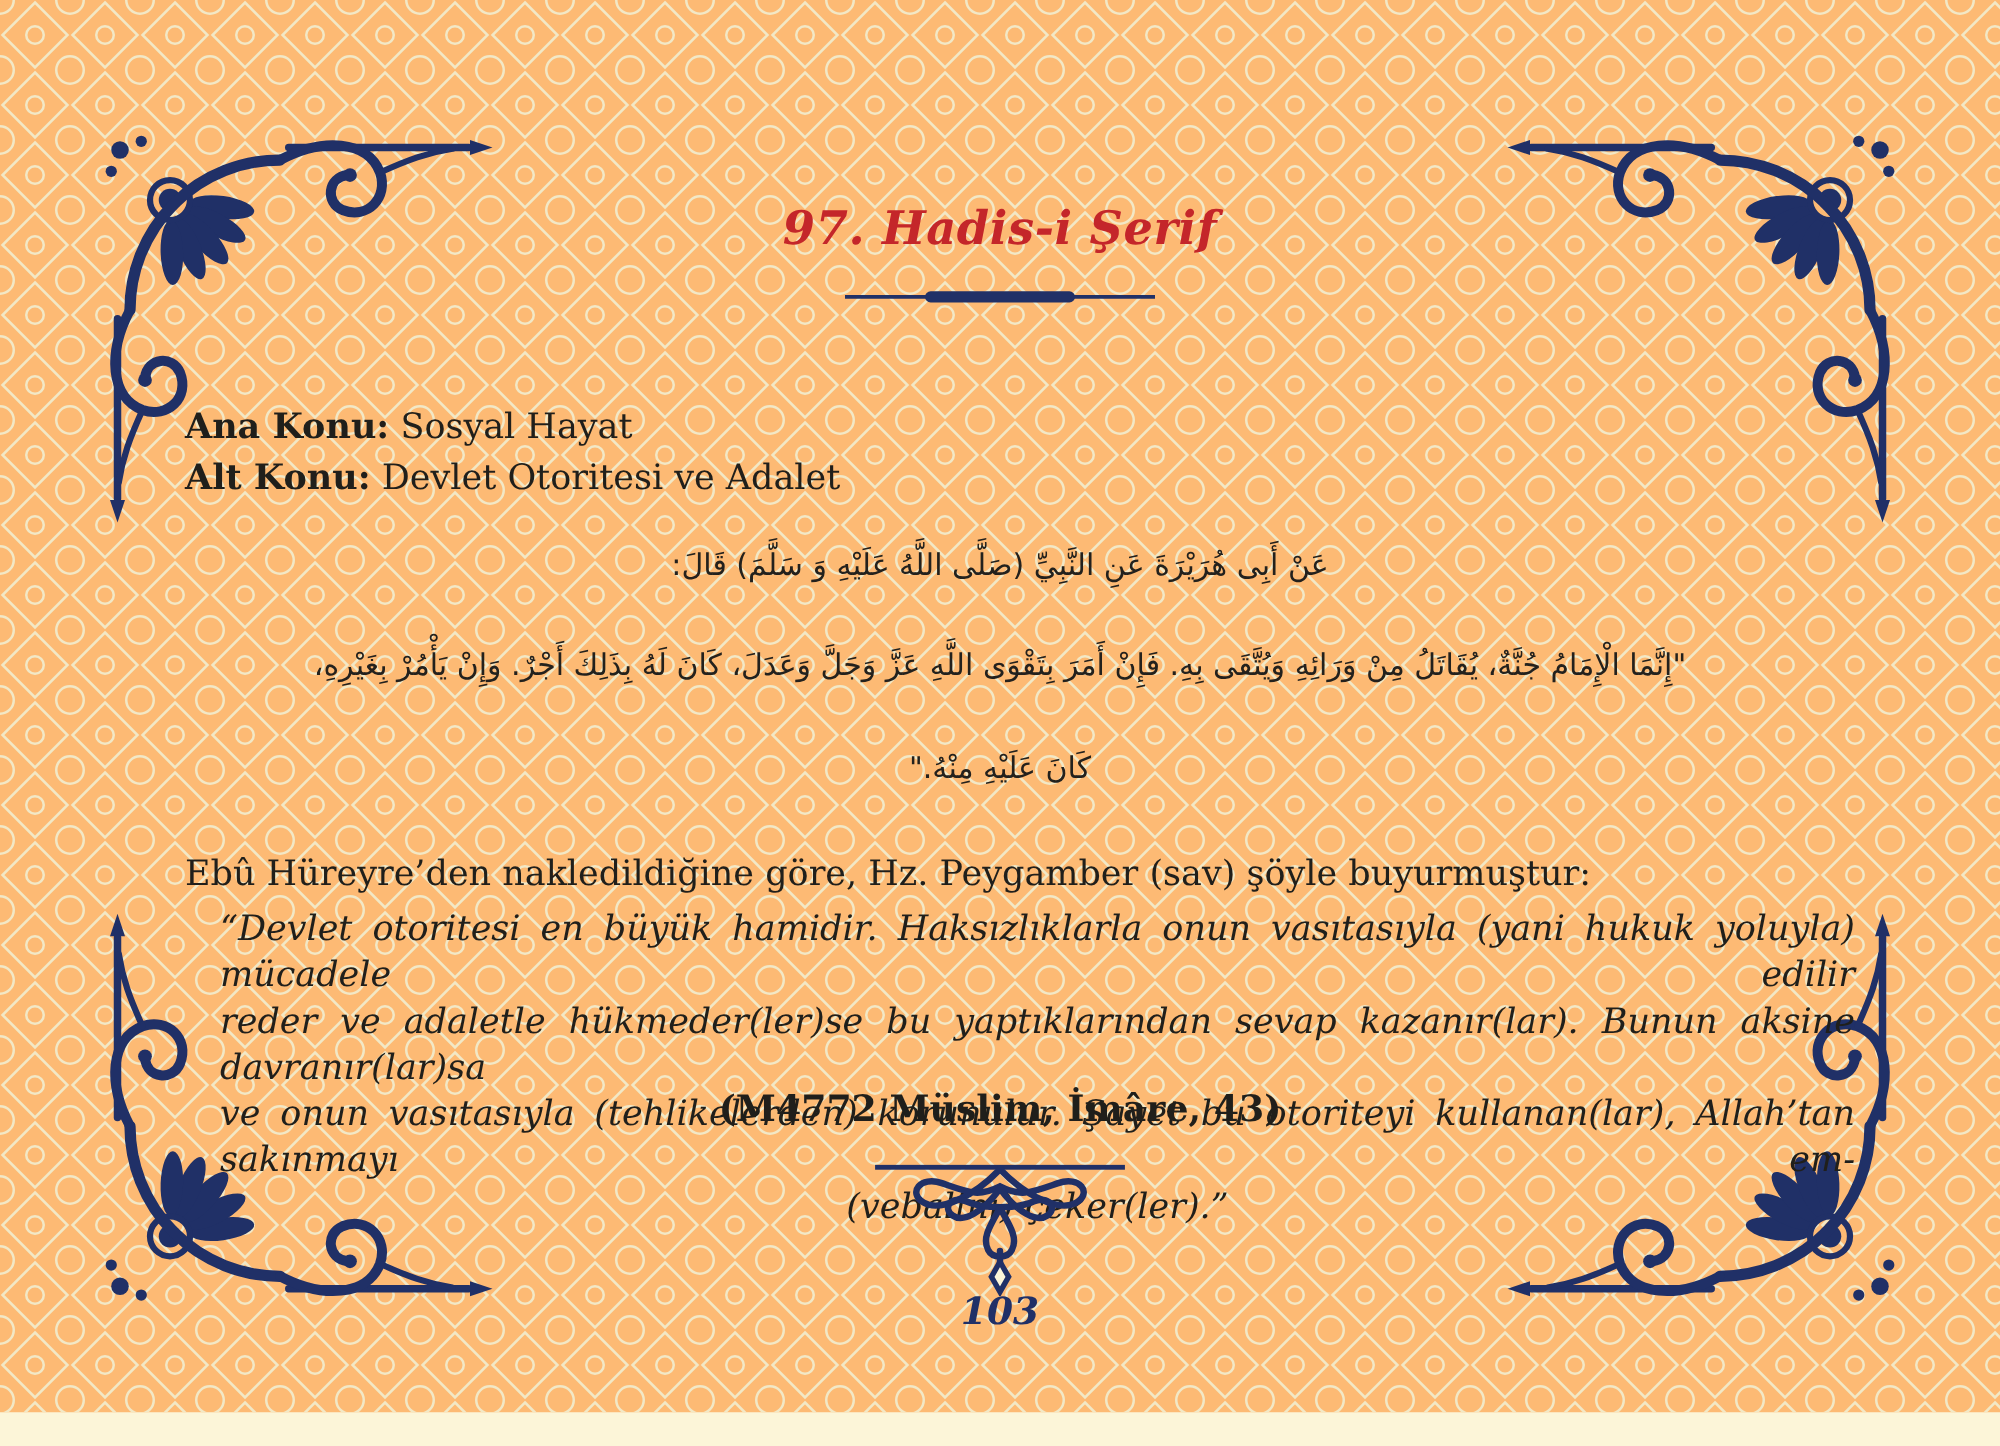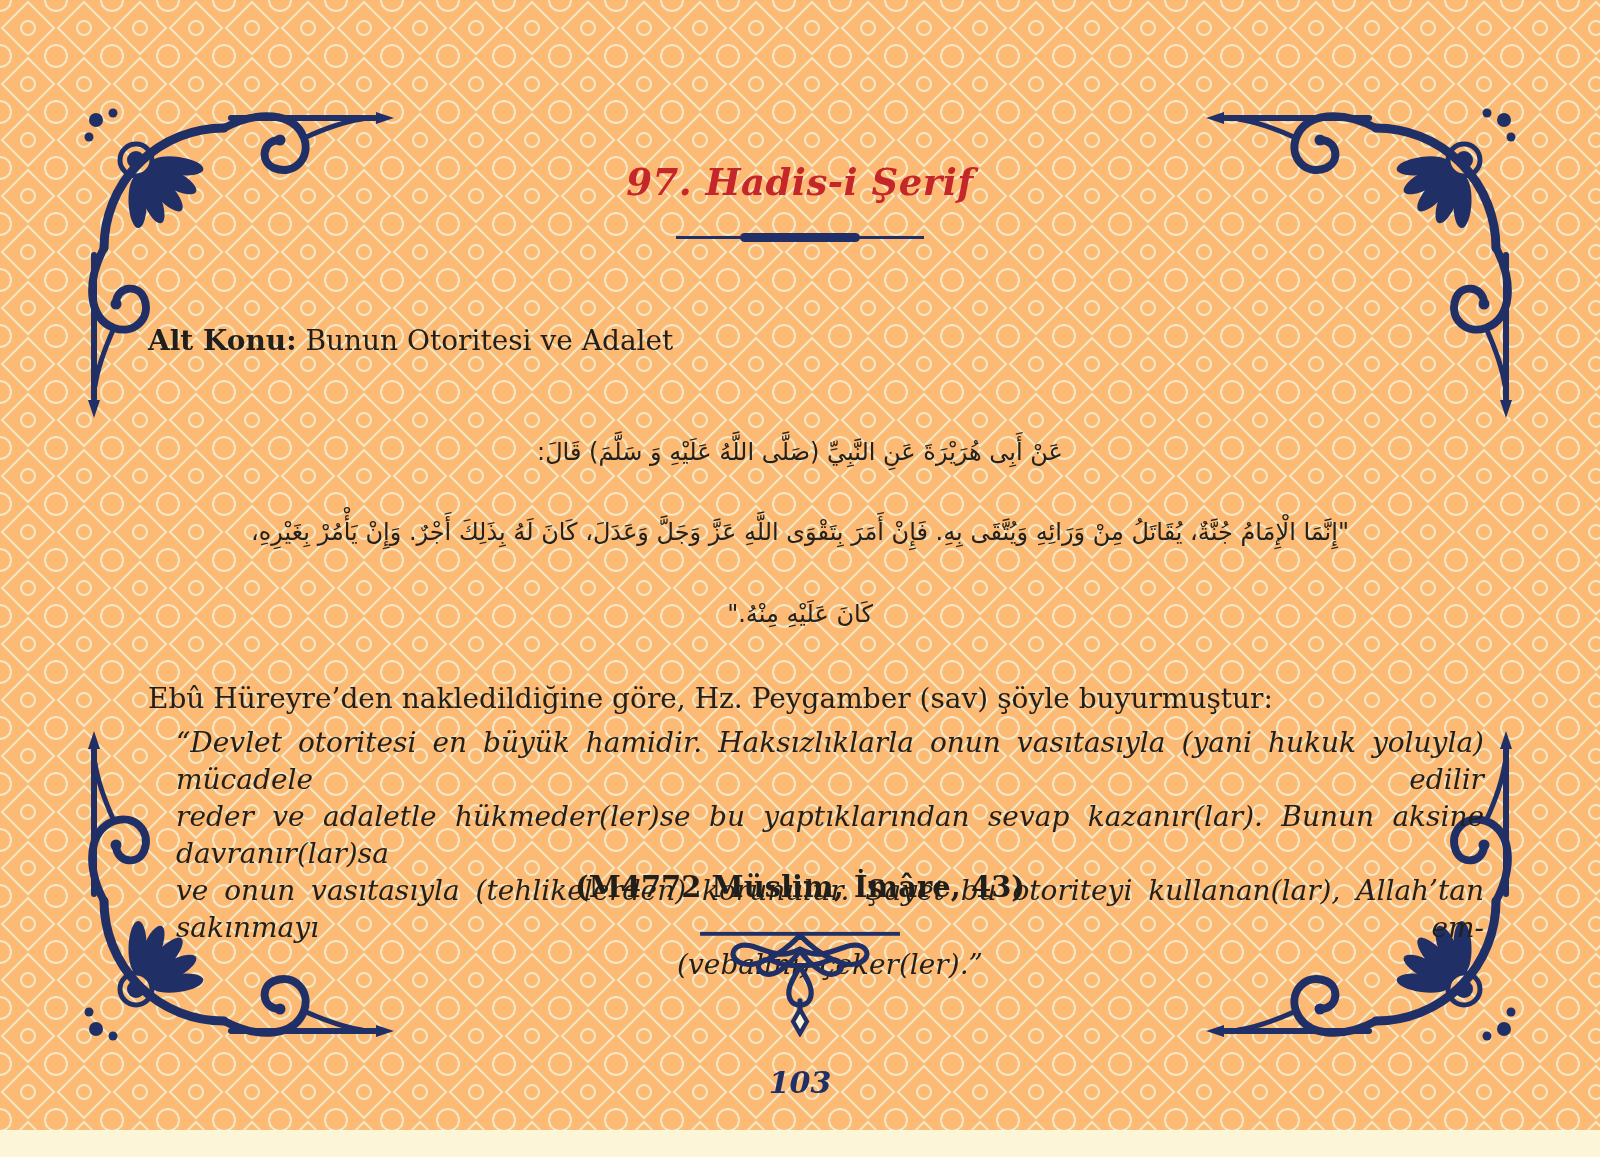"Ana Konu: Sosyal Hayat" div { html: none -> <div><b>Ana Konu:</b><span> Sosyal Hayat</span></div> }
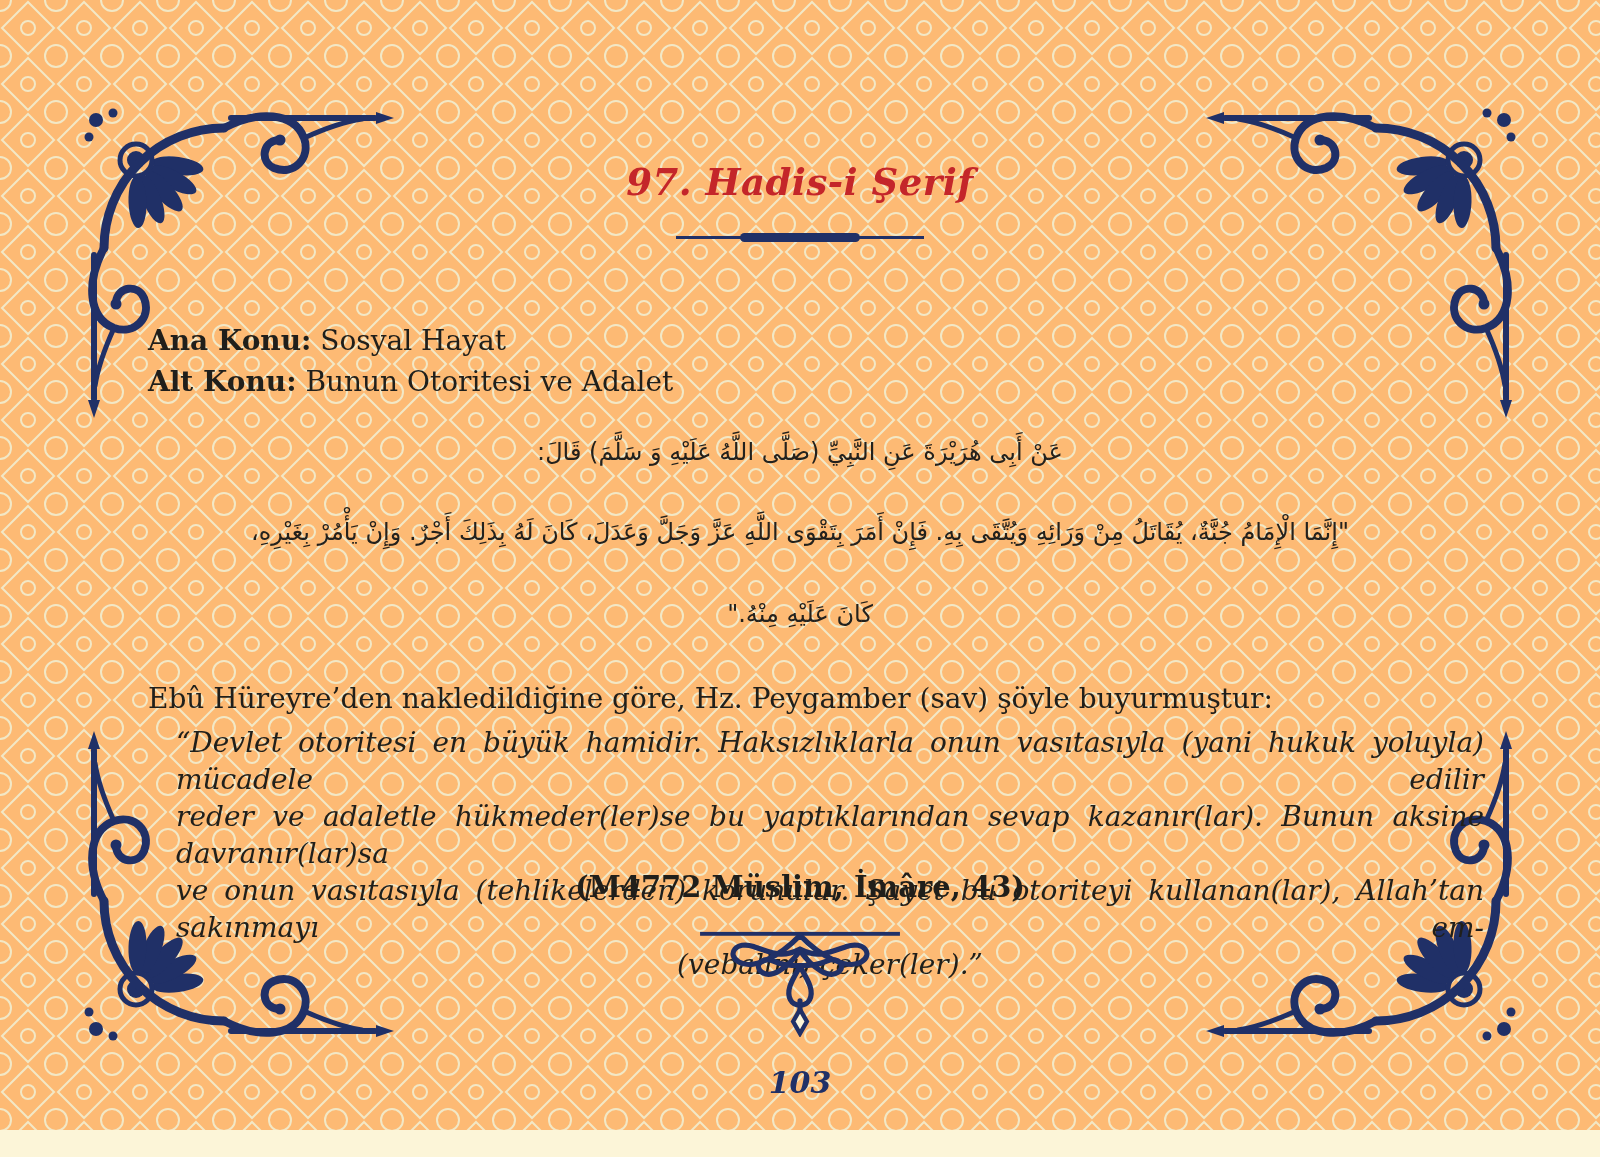"Bunun Otoritesi ve Adalet" span { text: Bunun -> Devlet }
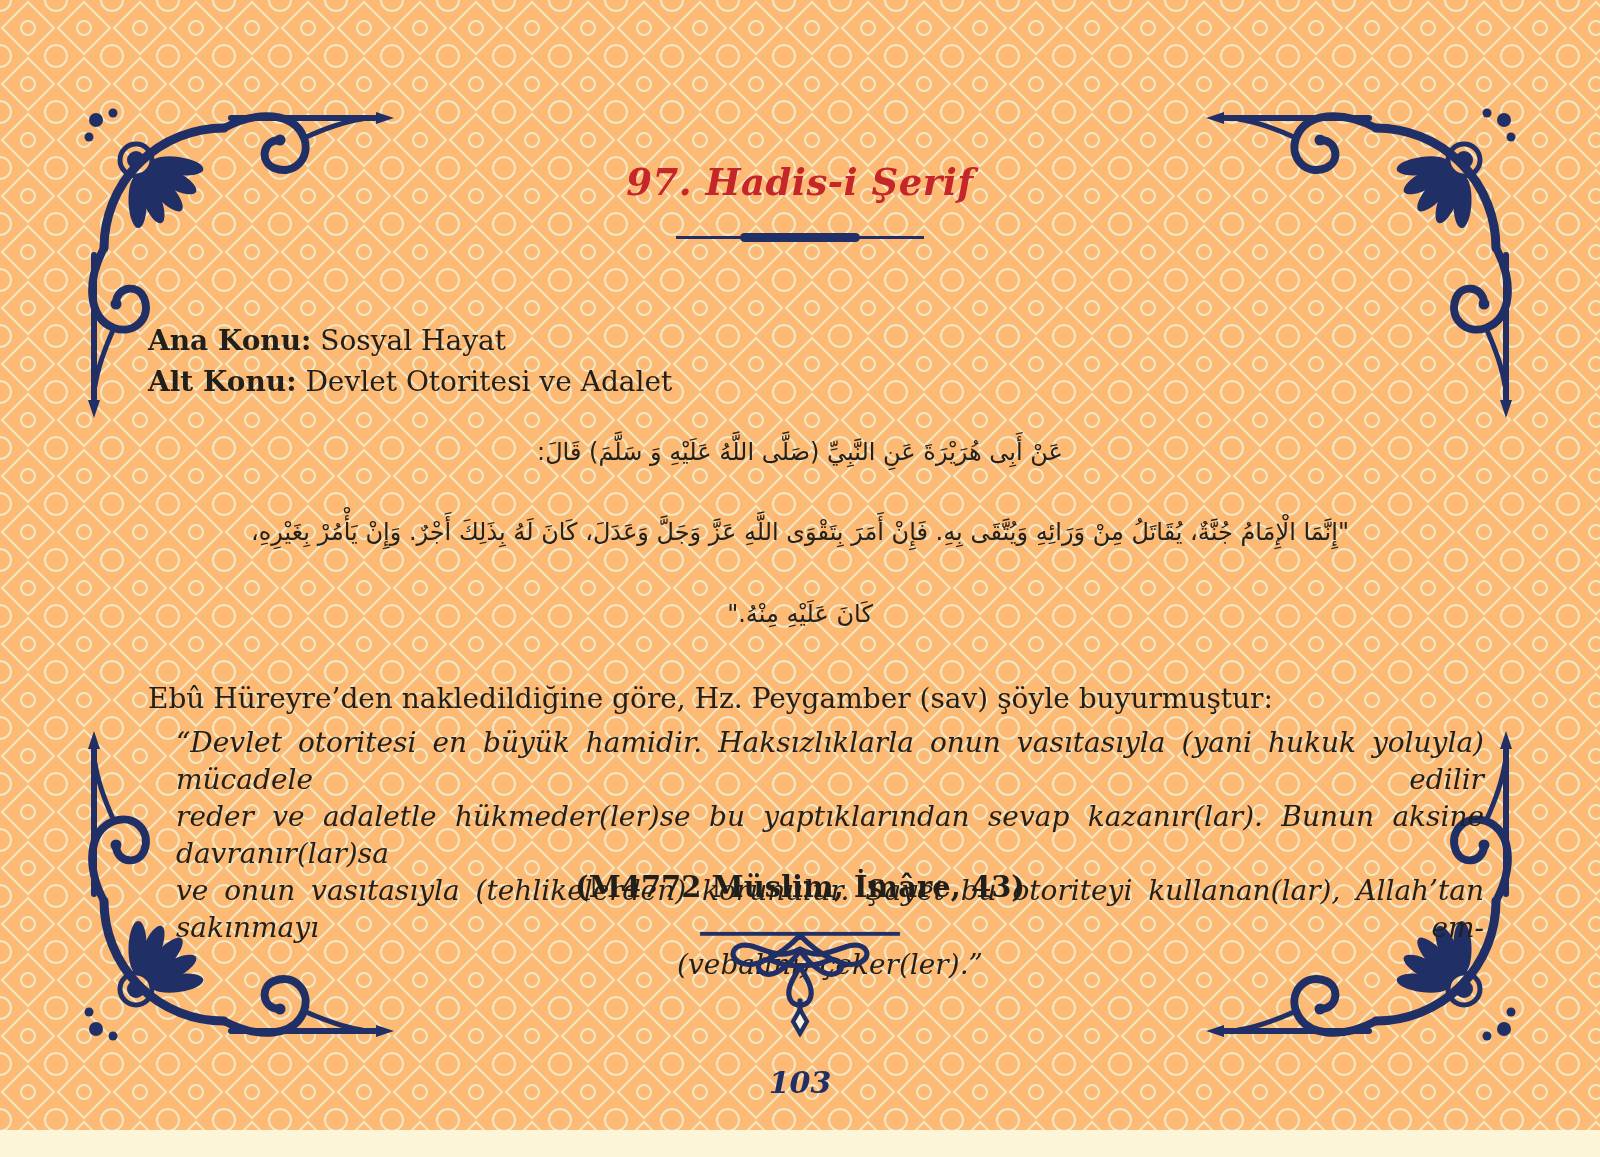"103" .pageno { top: 1065px -> 1032px }
